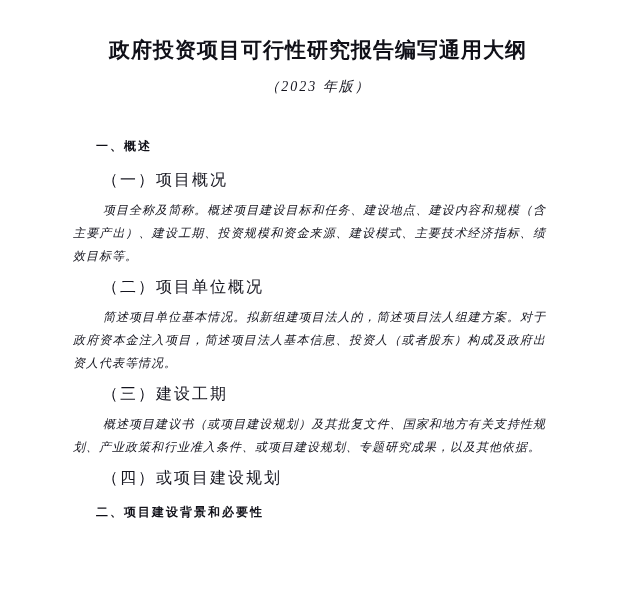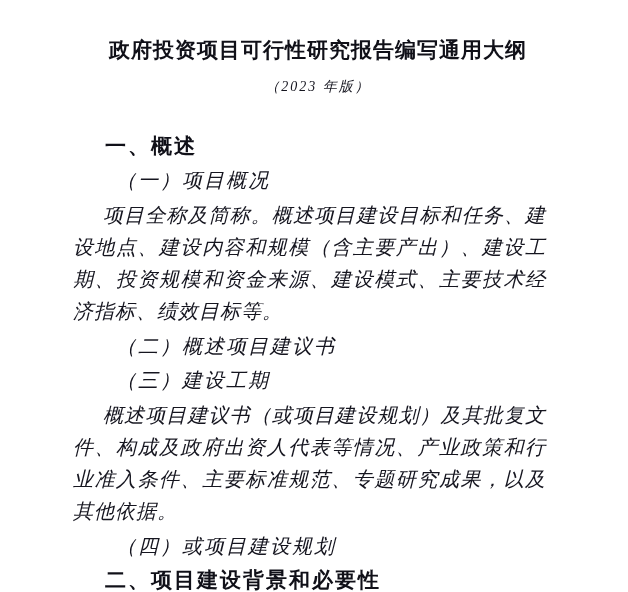"一、概述" .h1 { font-size: 21px -> 12px; margin-left: 32px -> 23px }
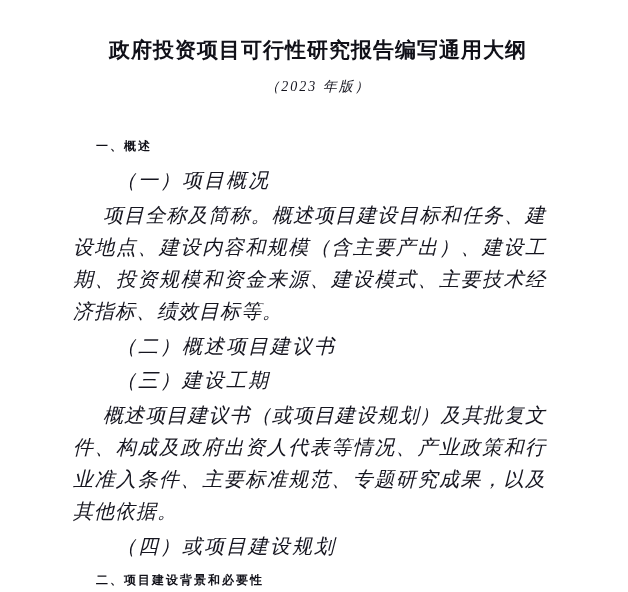"（一）项目概况" .h2 { font-size: 20px -> 16px; font-style: italic -> none; margin-left: 43px -> 29px }
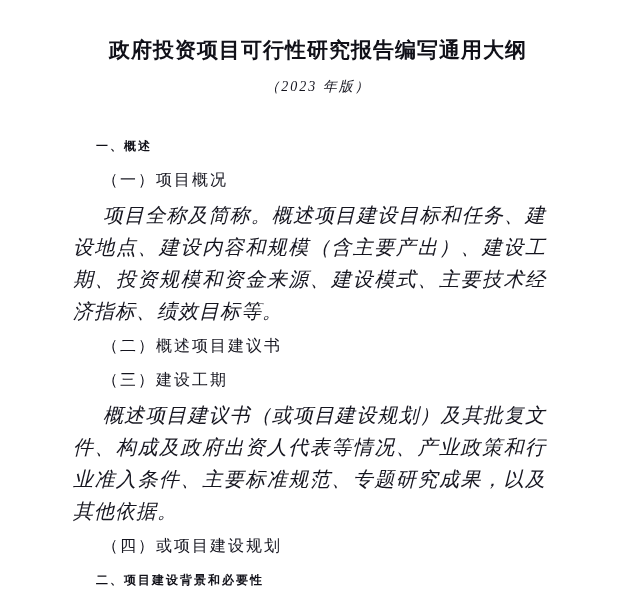"项目全称及简称。概述项目建设目标和任务、建设地点、建设内容和规模（含主要产出）、" .para { font-size: 20px -> 12px; line-height: 32px -> 23px }
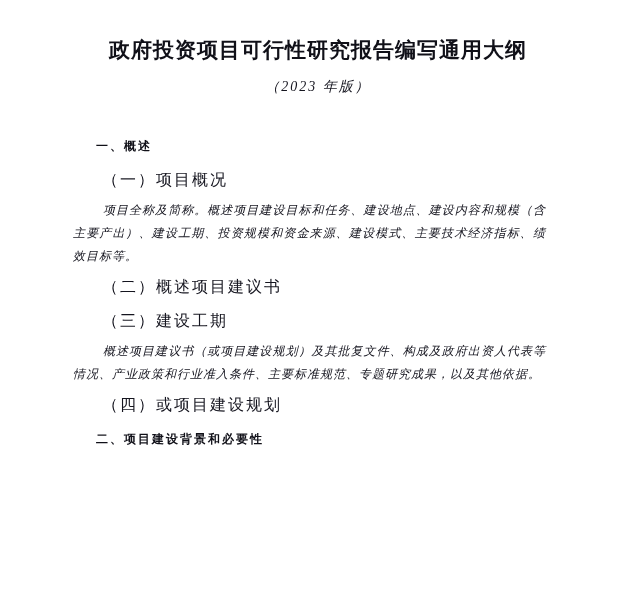"（二）概述项目建议书" div.h2 { text: 概述项目建议书 -> 项目单位概况 }
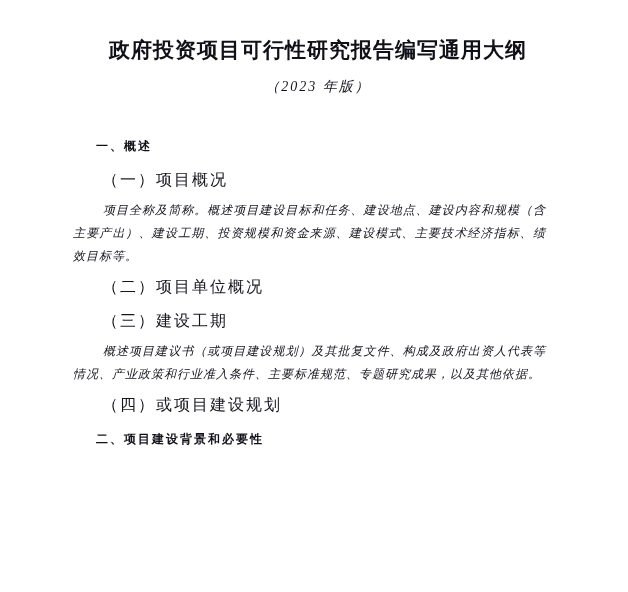"简述项目单位基本情况。拟新组建项目法人的，简述项目法人组建方案。对于政府资本金注" div.para { html: none -> <div>简述项目单位基本情况。拟新组建项目法人的，简述项目法人组建方案。对于政府资本金注入项目，简述项目法人基本信息、投资人（或者股东）构成及政府出资人代表等情况。</div> }
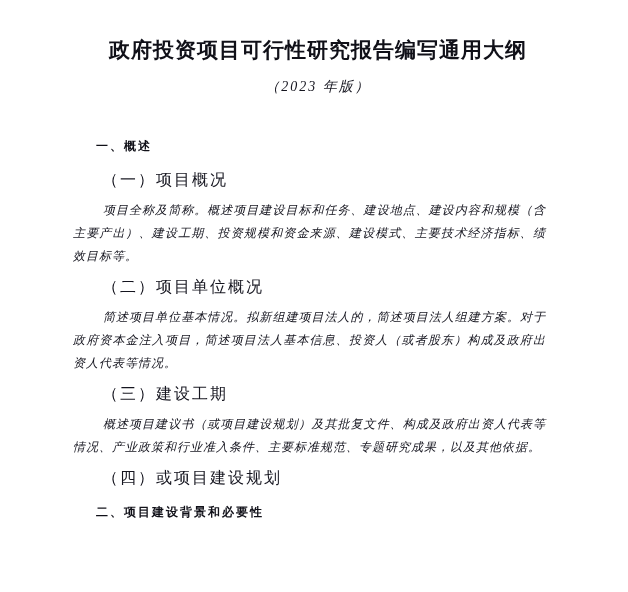"概述项目建议书（或项目建设规划）及其批复文件、构成及政府出资人代表等情况、产业政" div.para { text: 构成及政府出资人代表等情况、产业政策和行业准入条件、主要标准规范 -> 国家和地方有关支持性规划、产业政策和行业准入条件、或项目建设规划 }
